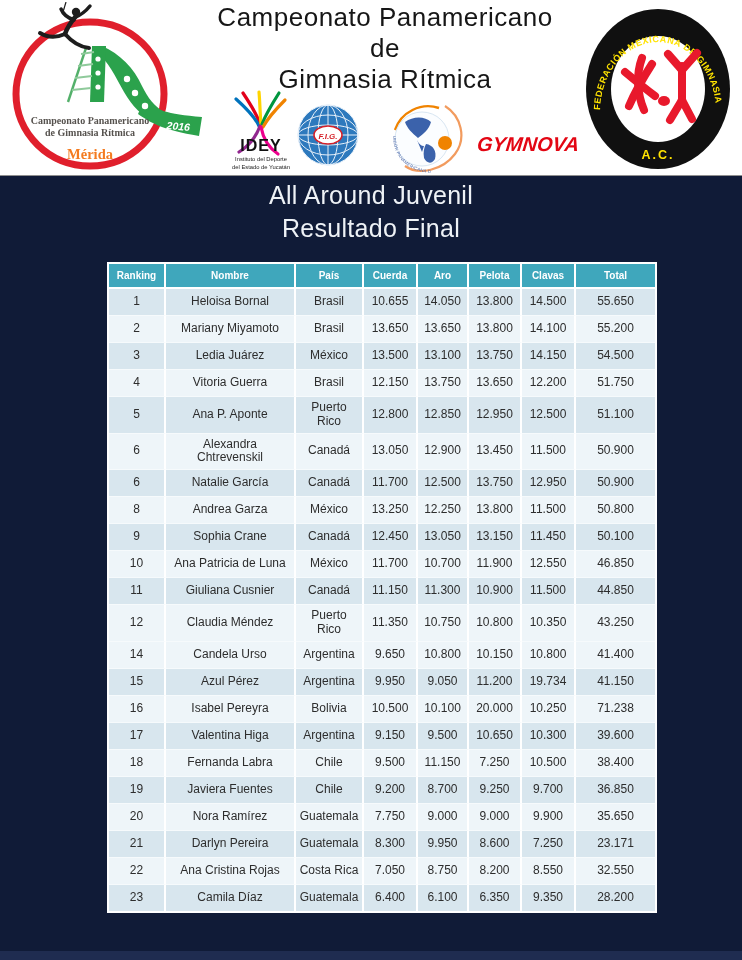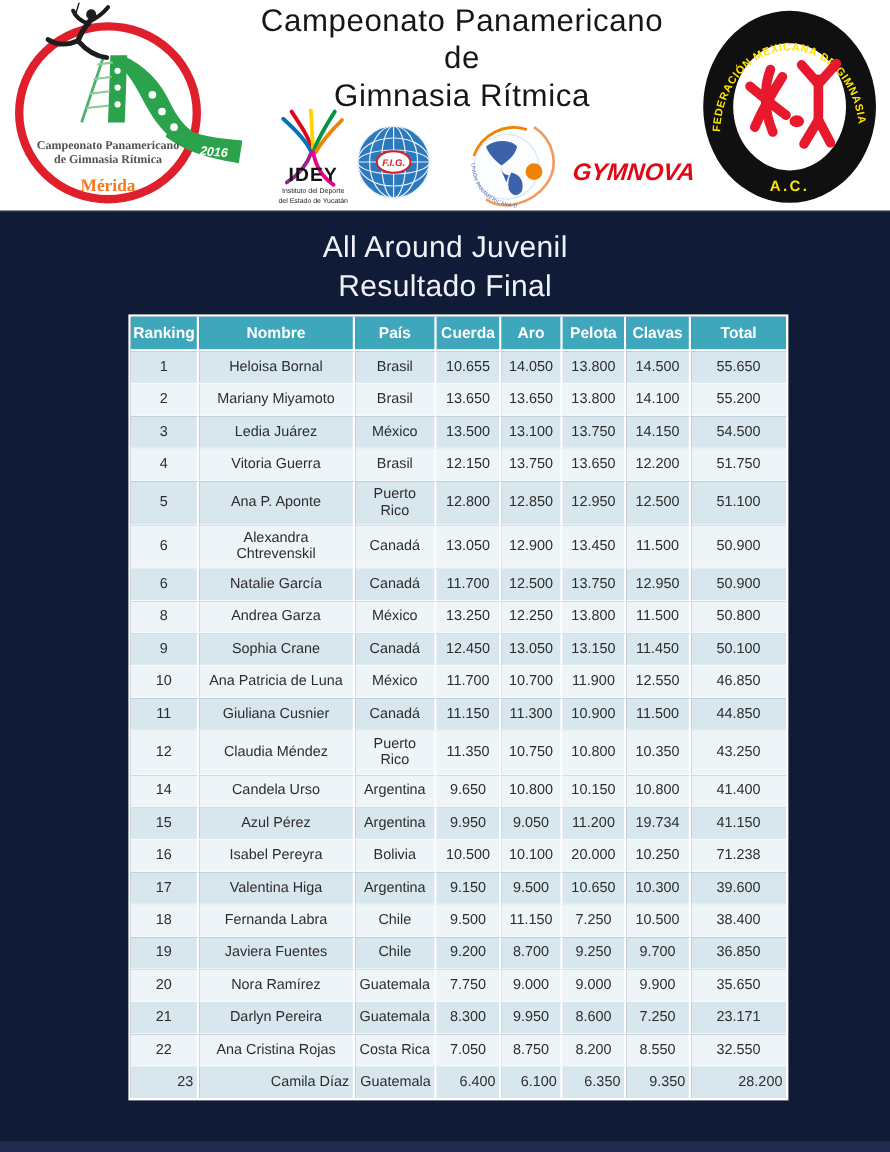"All Around Juvenil" .section-title { padding-top: 14px -> 3px }
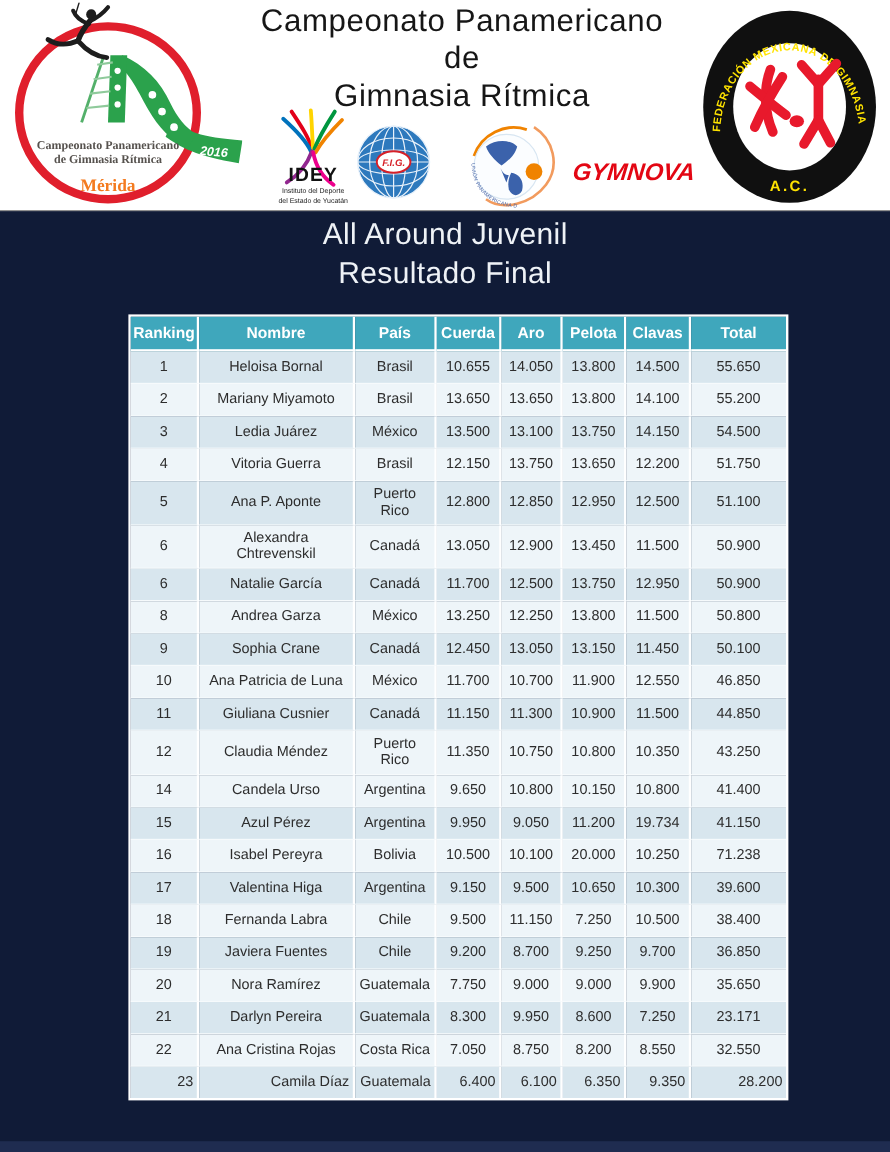"Ranking" .results-table th { font-size: 13px -> 10px }
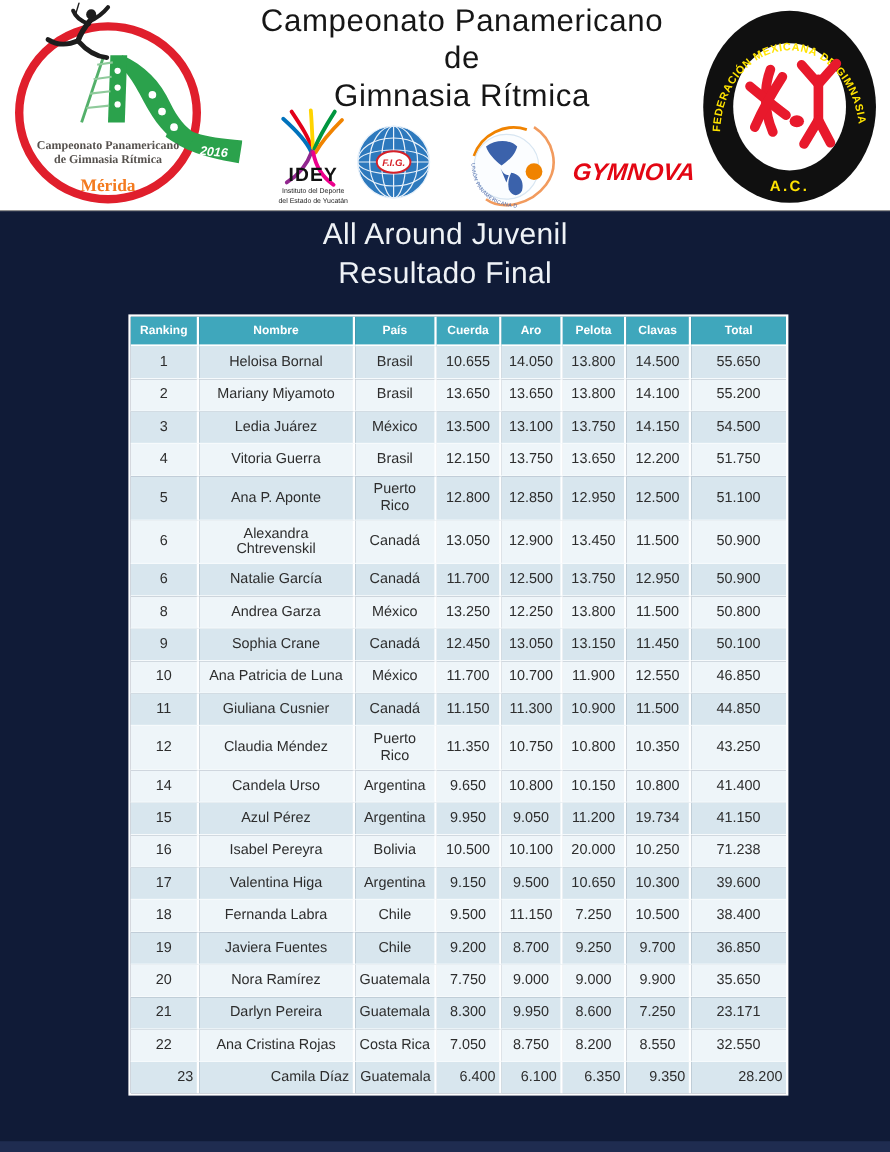"23" .results-table tr:last-child td { text-align: right -> none }
